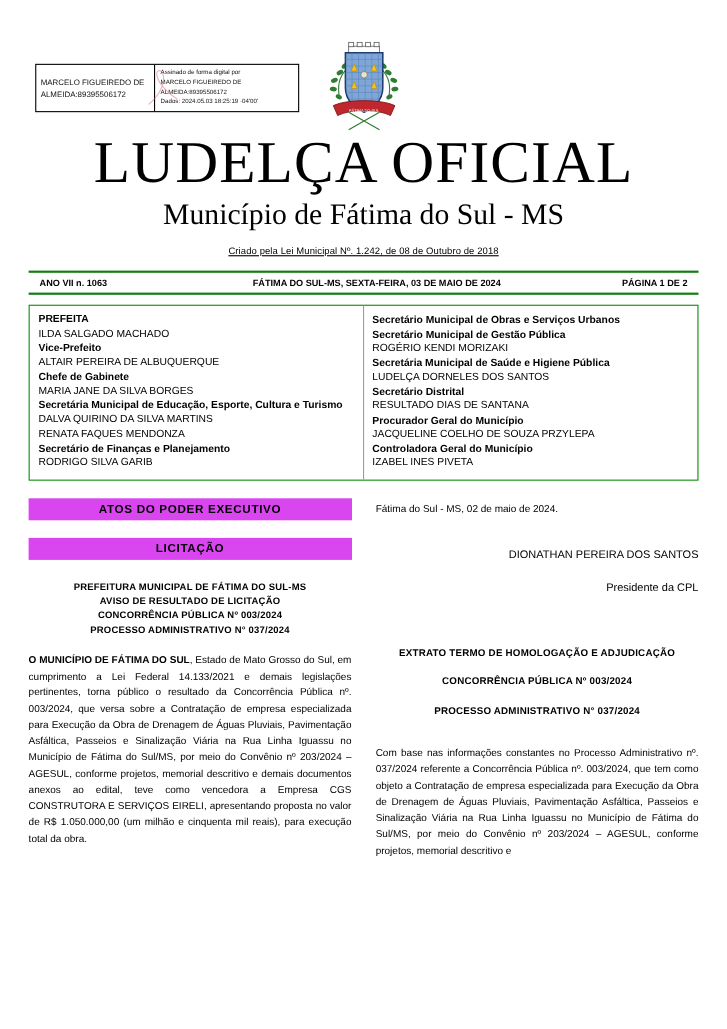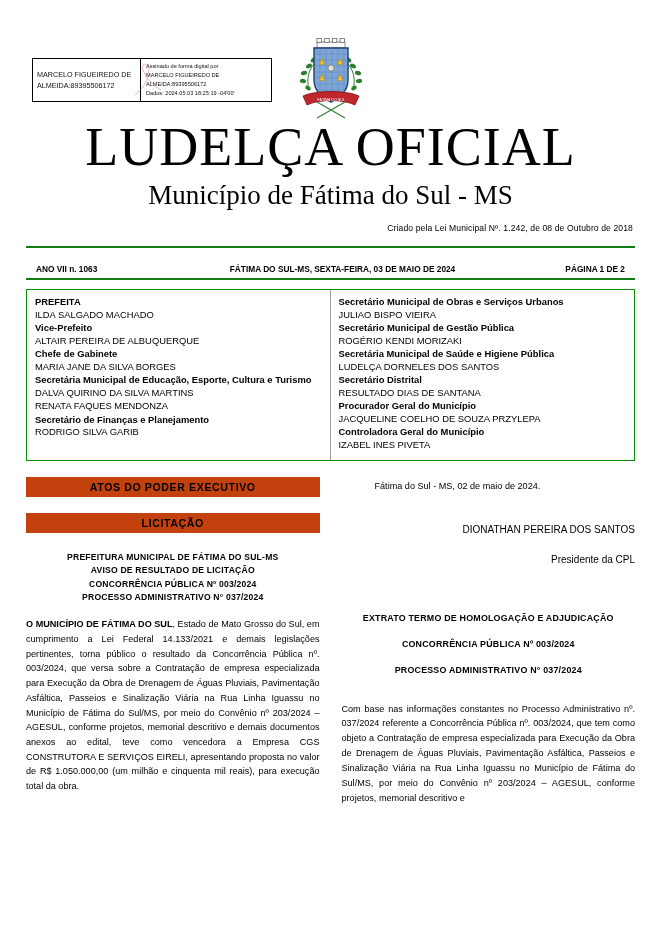"Criado pela Lei Municipal Nº." .doc-law { text-align: right -> center; text-decoration: none -> underline }
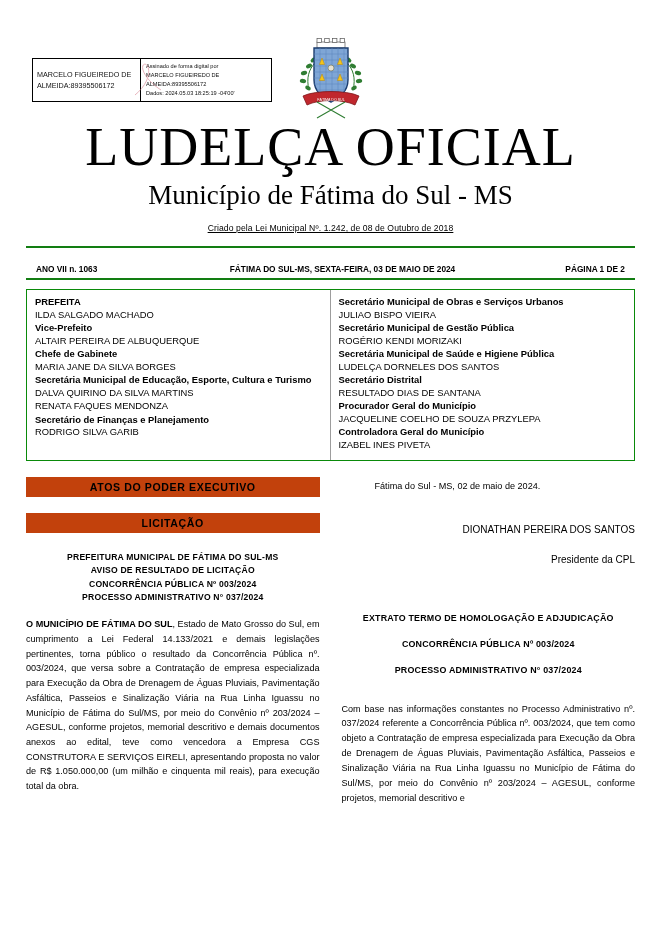"ANO VII n. 1063" .infobar-wrap { padding: 16px 4px 4px 4px -> 4px 4px 4px 4px }
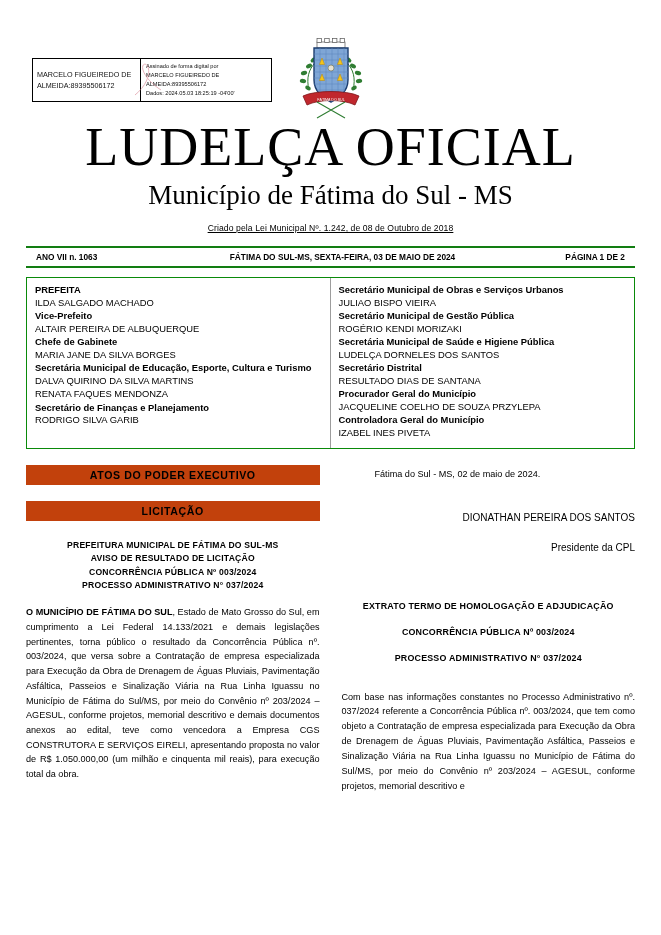"PREFEITA" .officials { align-items: none -> flex-end }
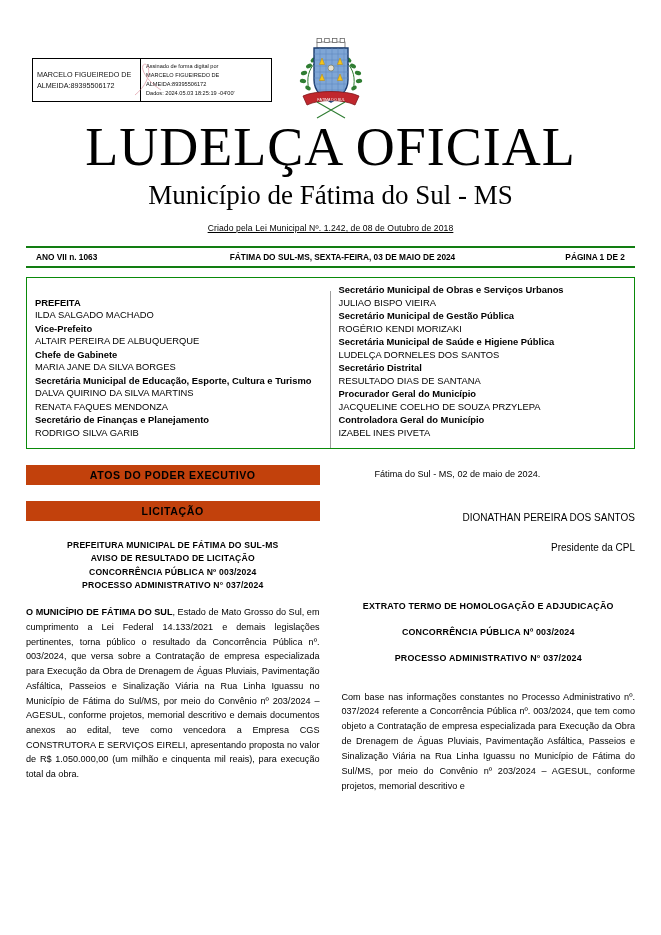"JULIAO BISPO VIEIRA" div.off-name { html: <div>JULIAO BISPO VIEIRA</div> -> none }
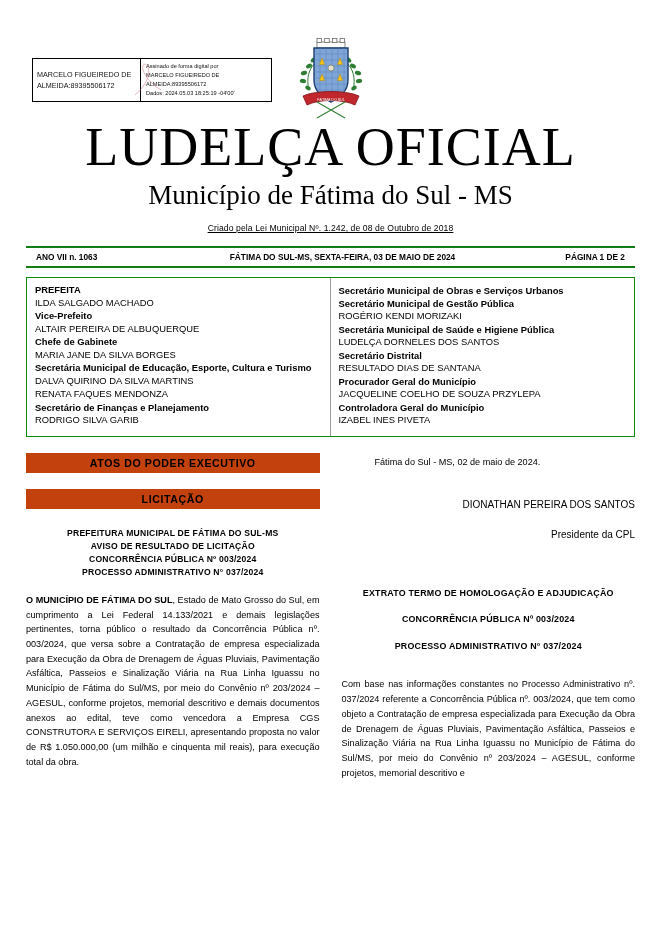"ATOS DO PODER EXECUTIVO" .banner { background: #c2410c -> #d946ef }
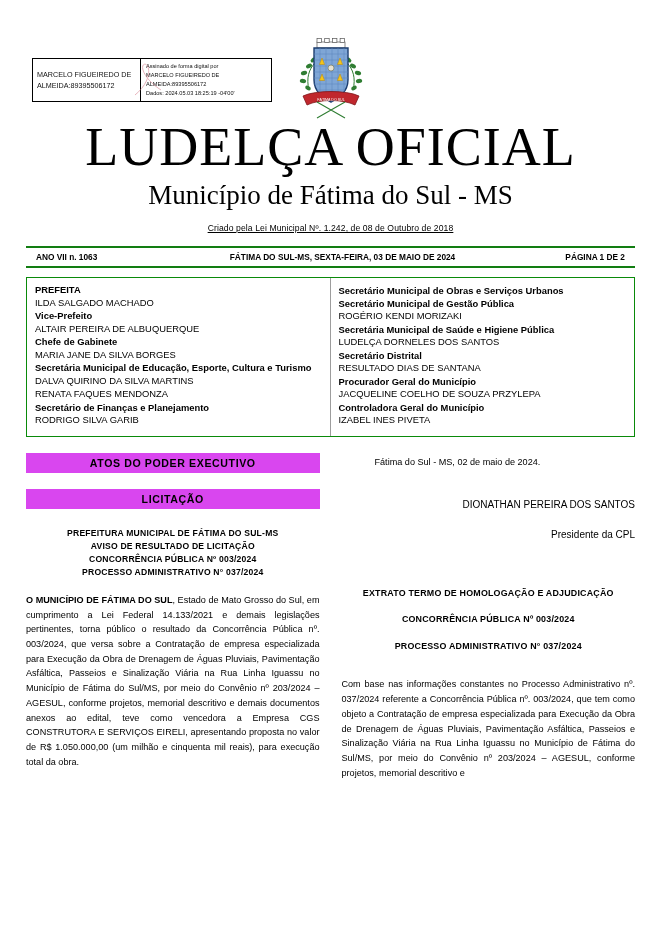"Fátima do Sul - MS," .right-date { margin-left: 33px -> none }
